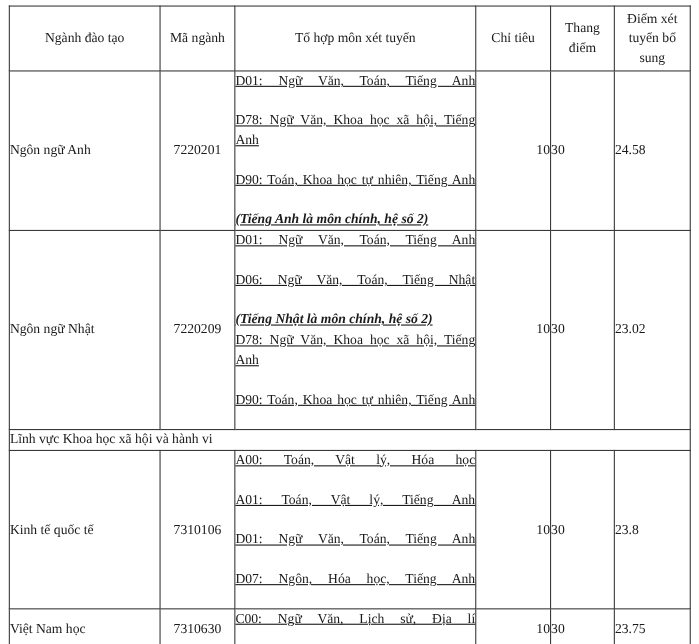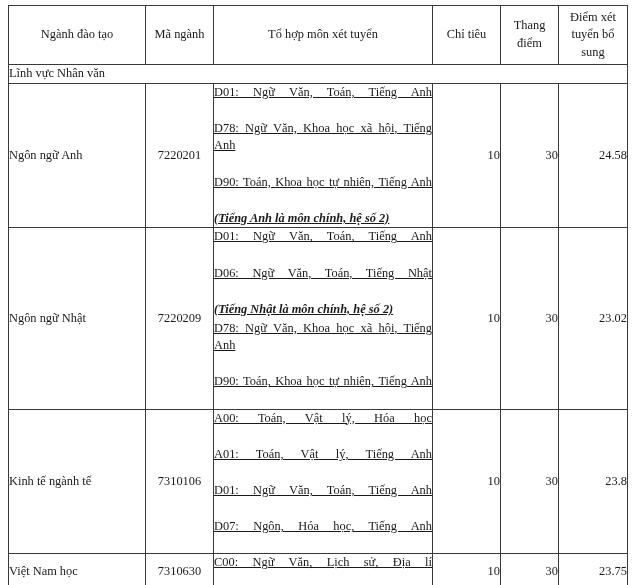"Lĩnh vực Nhân văn" tr.section-row { html: <tr> <td>Lĩnh vực Nhân văn</td> </tr> -> none }
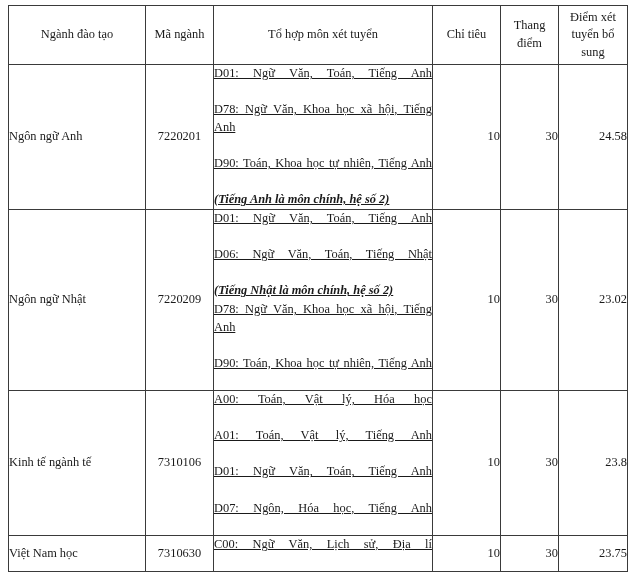"30" td.scale, td.score { text-align: right -> left }
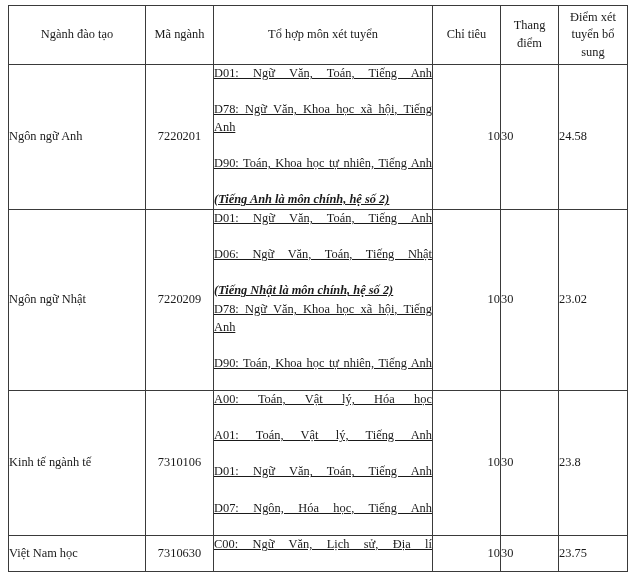"Lĩnh vực Khoa học xã" tr.section-row { html: none -> <tr> <td>Lĩnh vực Khoa học xã hội và hành vi</td> </tr> }
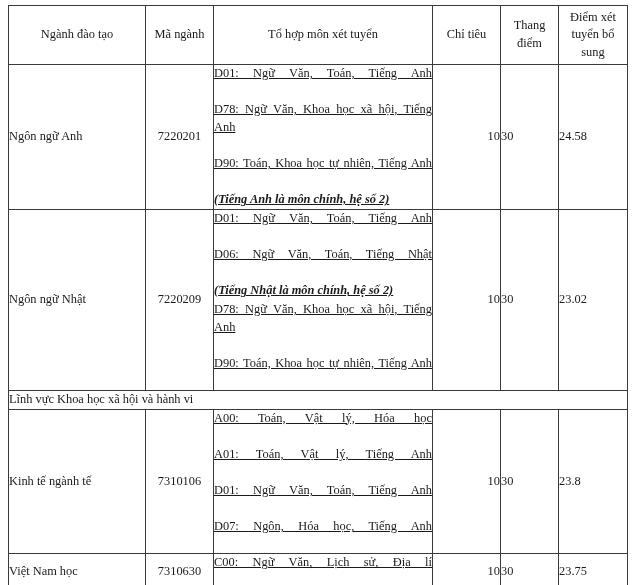"Kinh tế ngành tế" td.major { text: ngành -> quốc }
